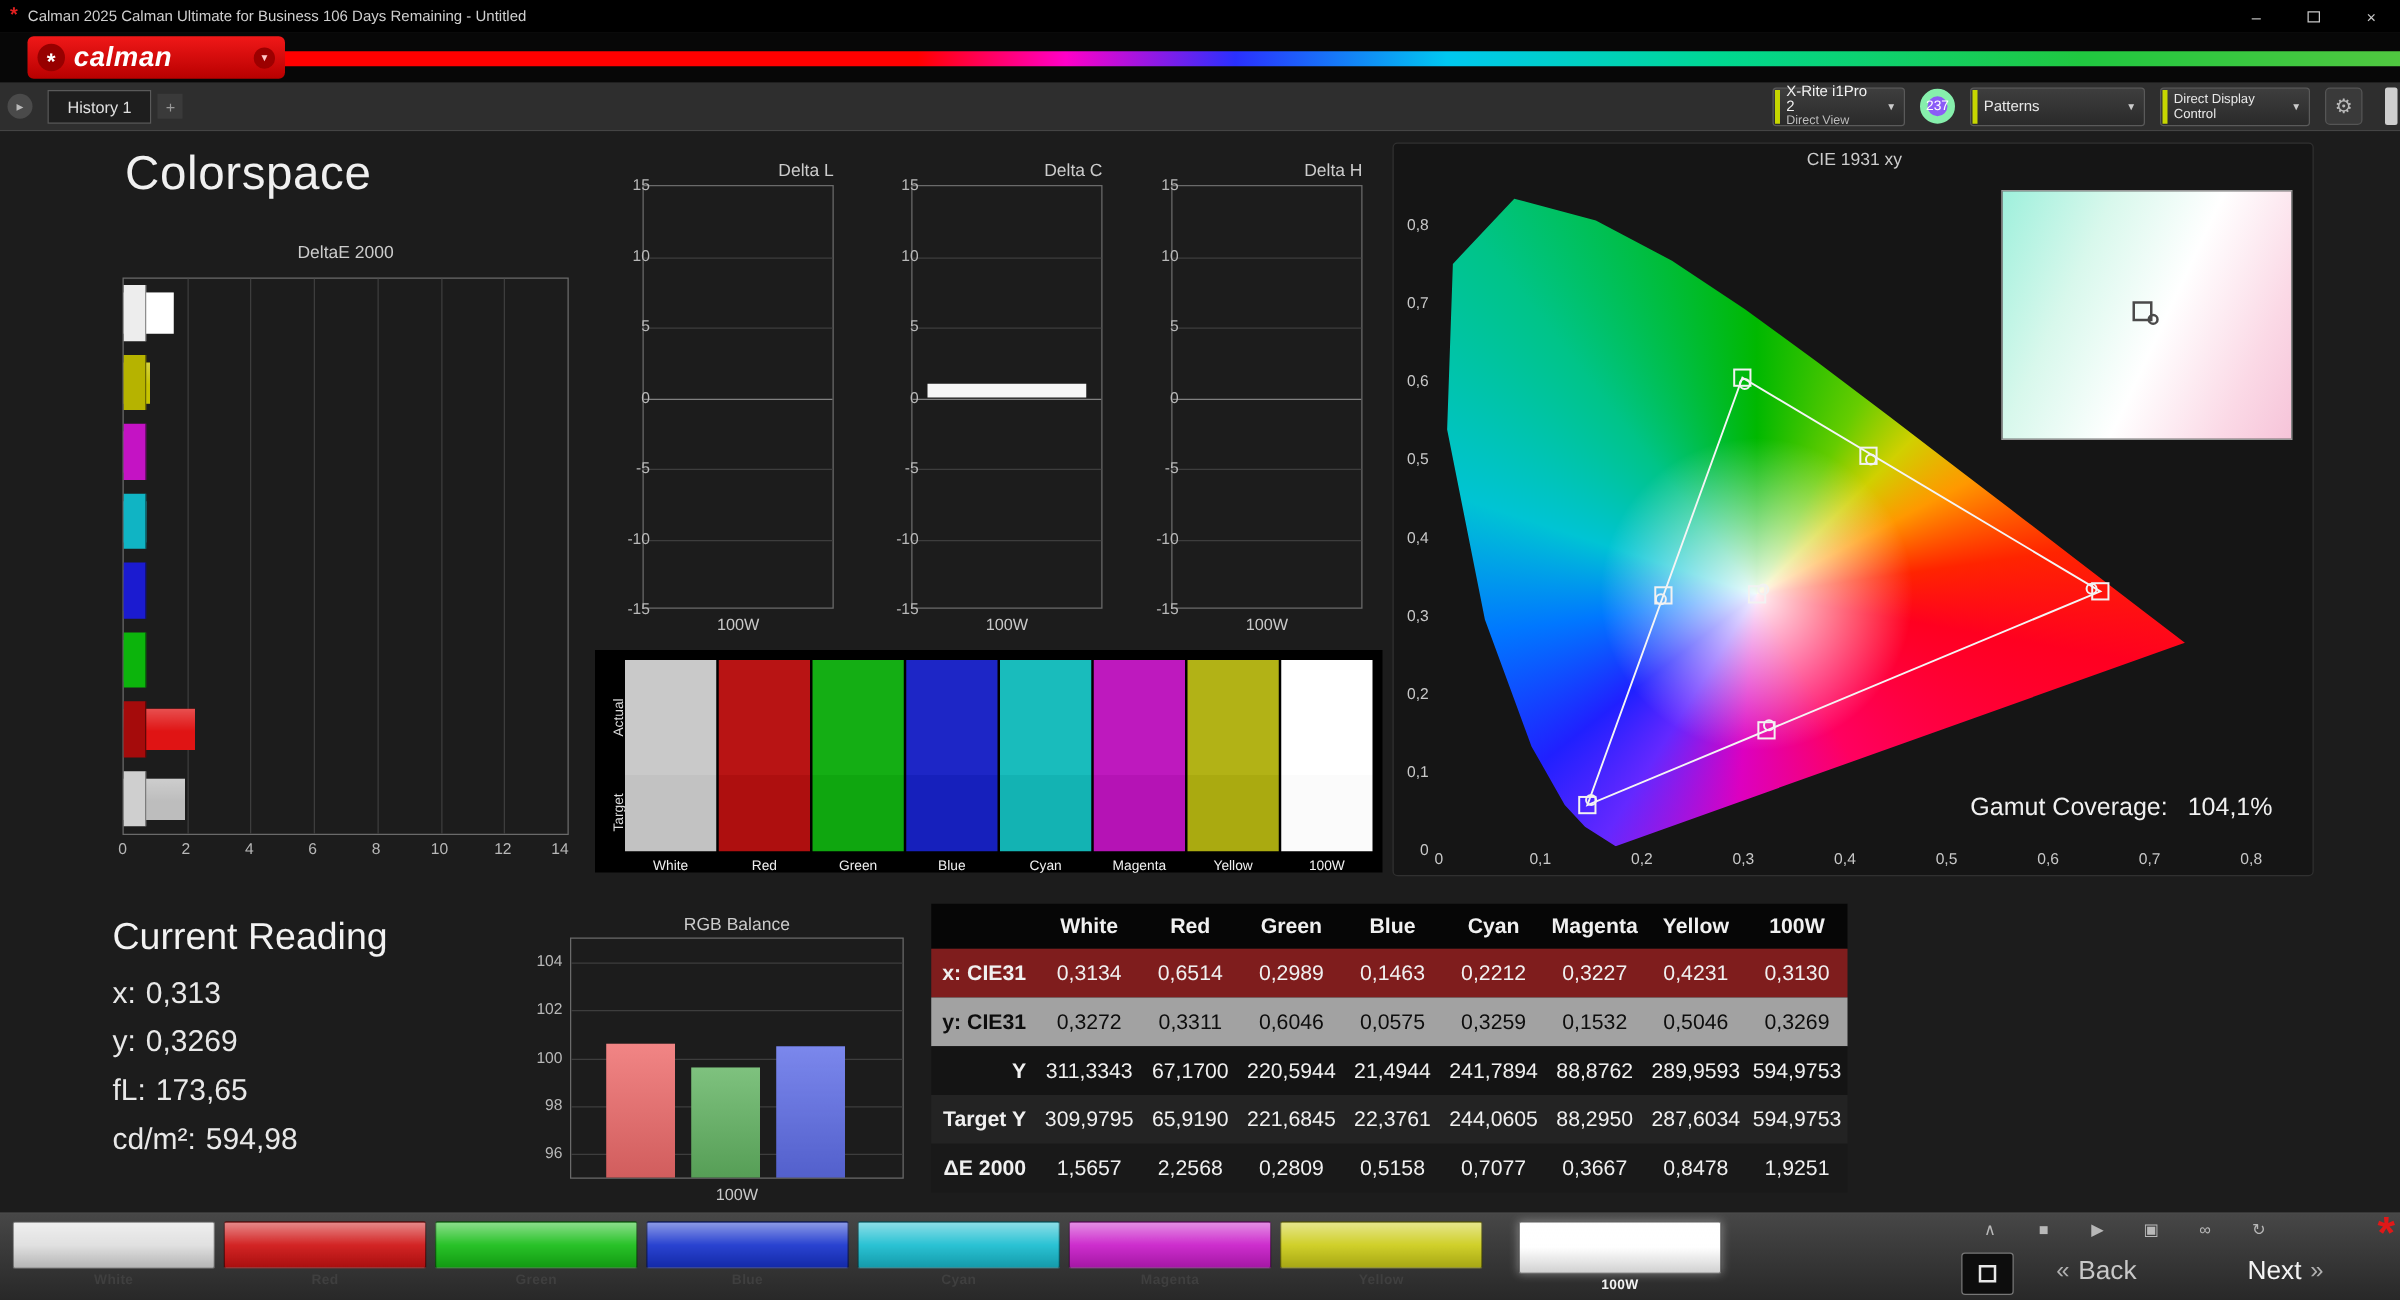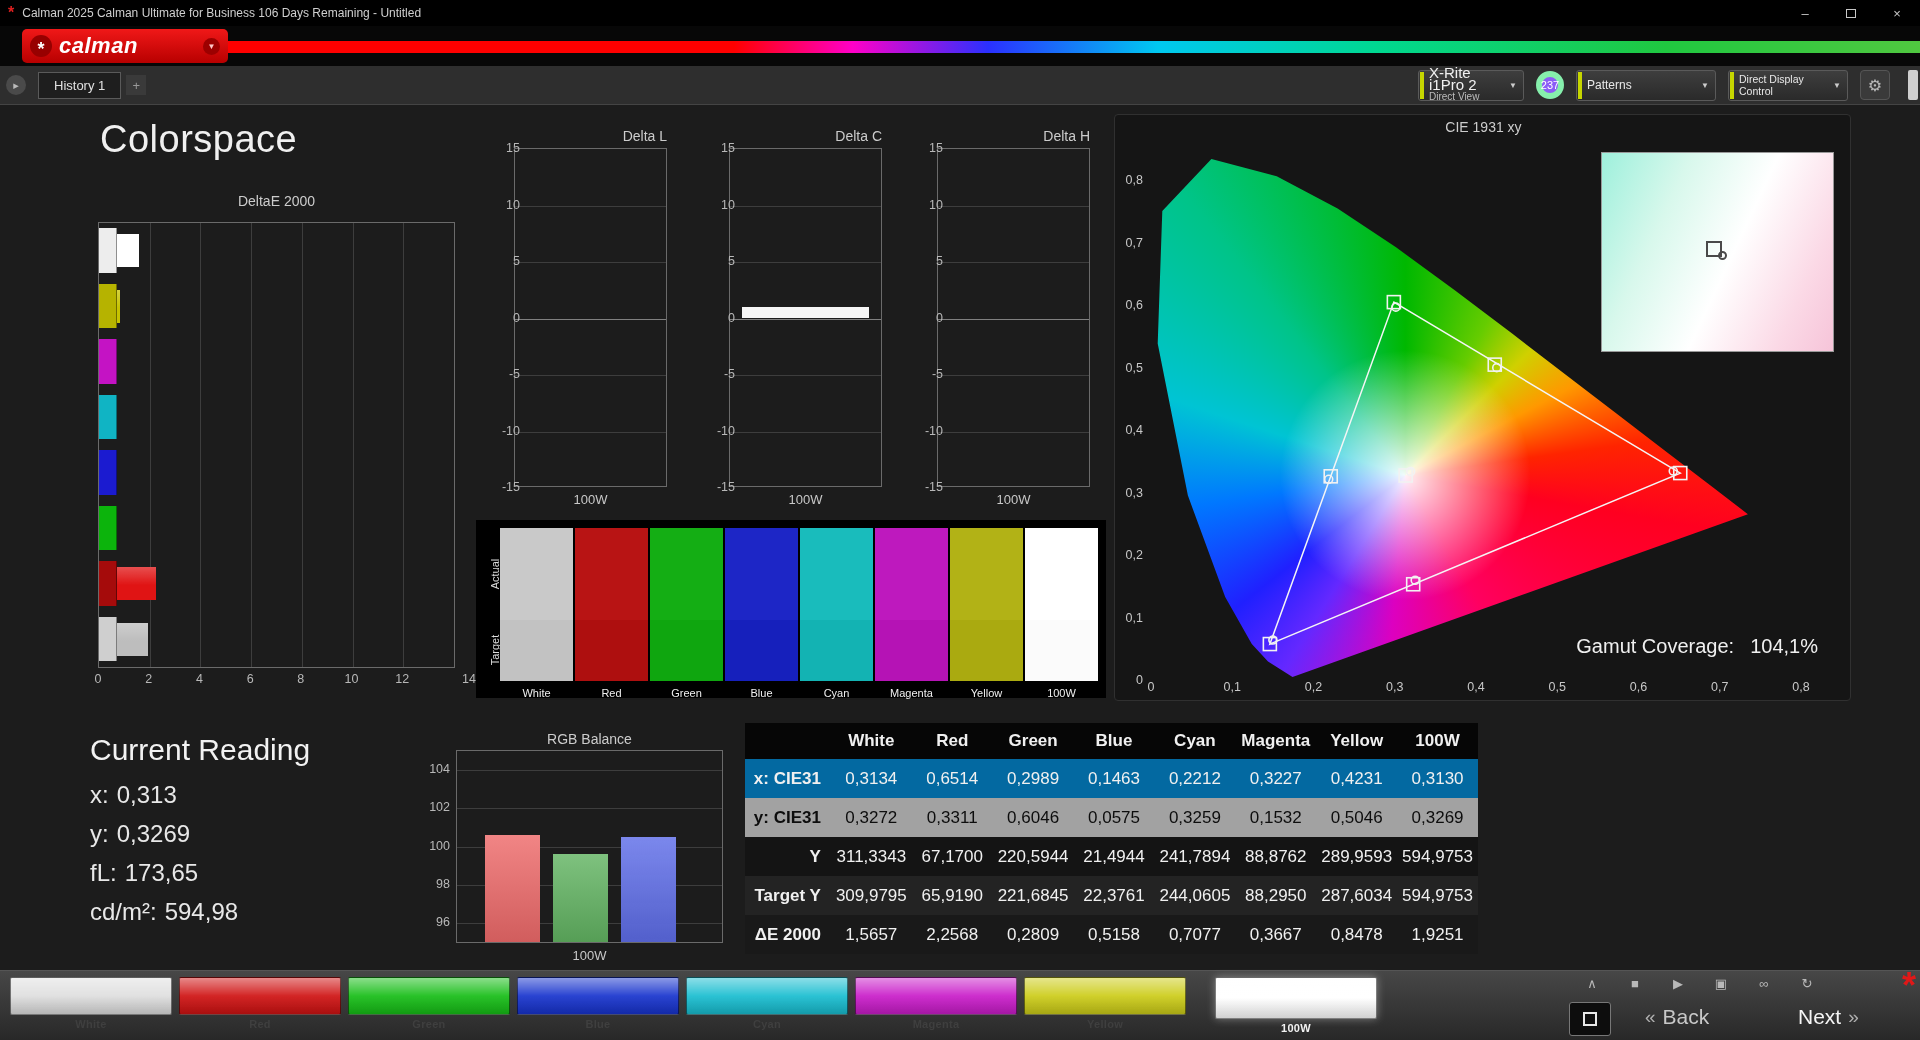"X-Rite i1Pro 2" .dd-line1 { font-size: 15px -> 12px }
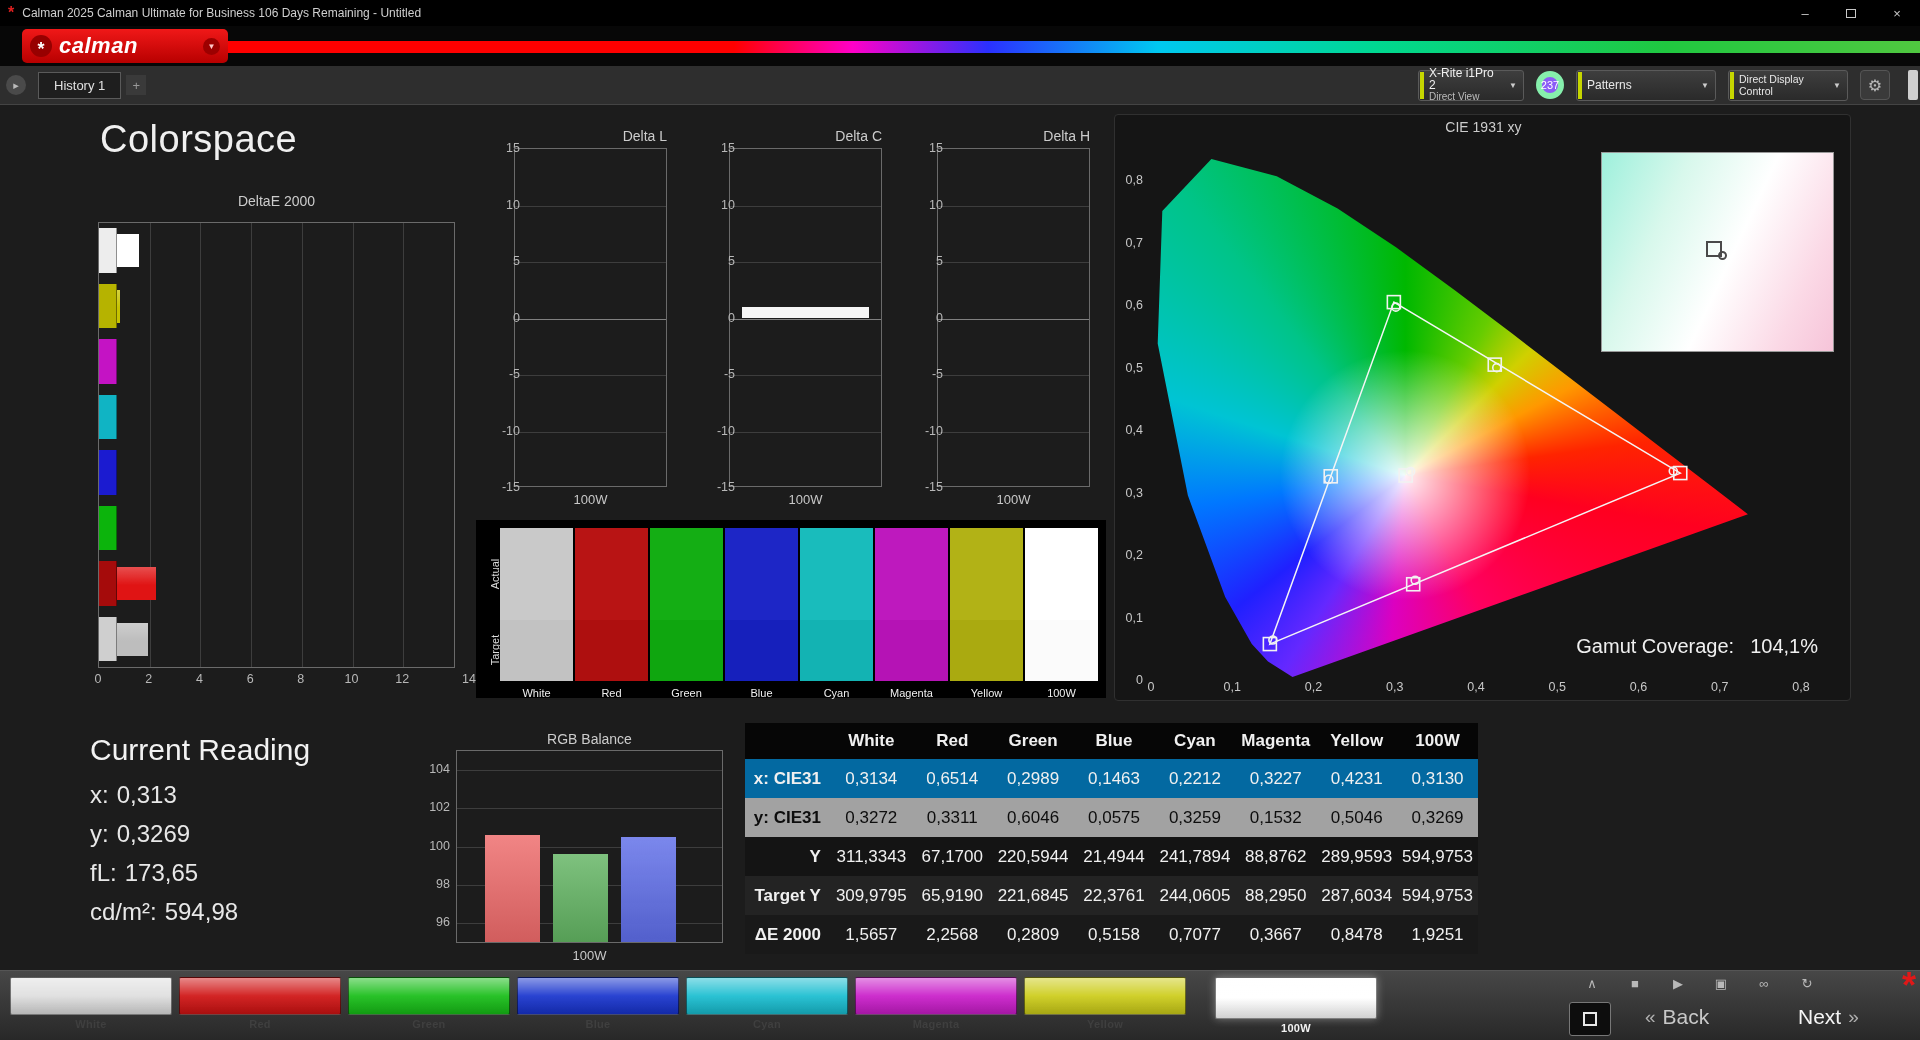"14" span.tick { left: 359px -> 343px; text-align: center -> left }
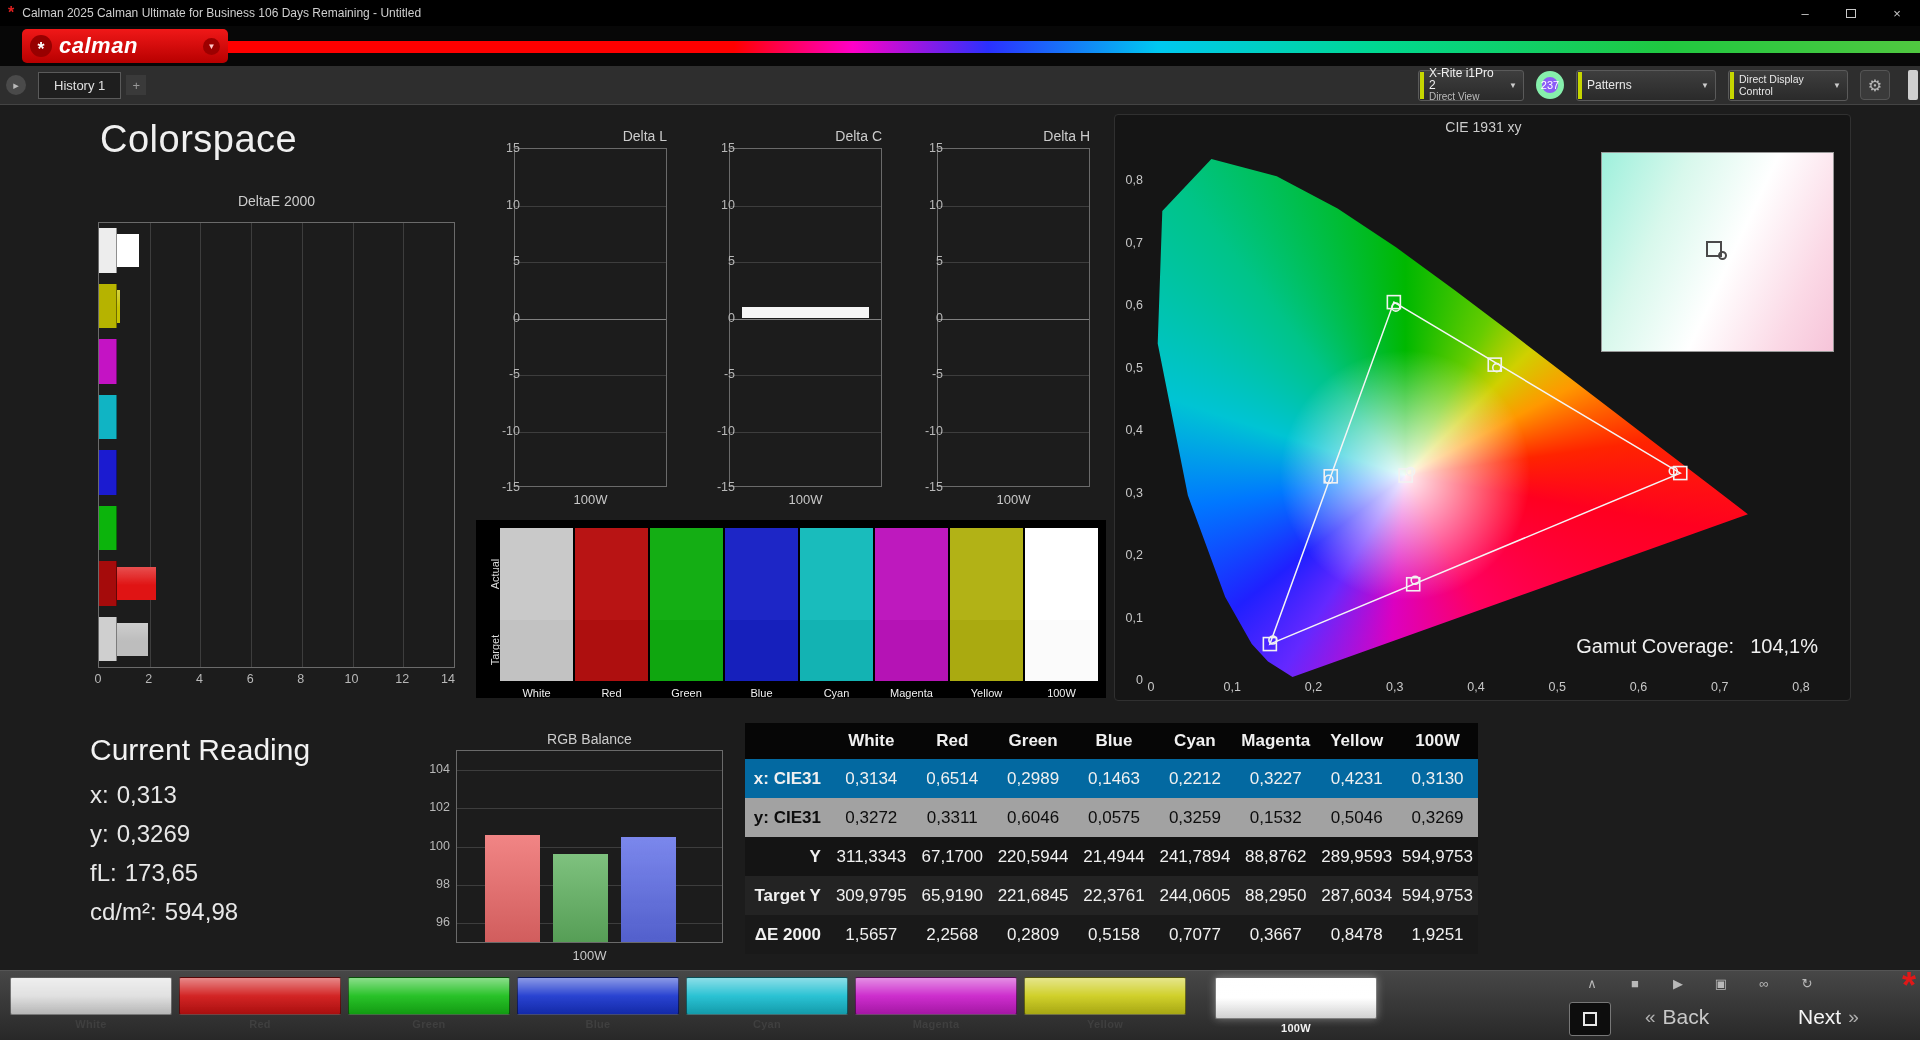"x: CIE31" div.trow { background: #0369a1 -> #7f1d1d }
